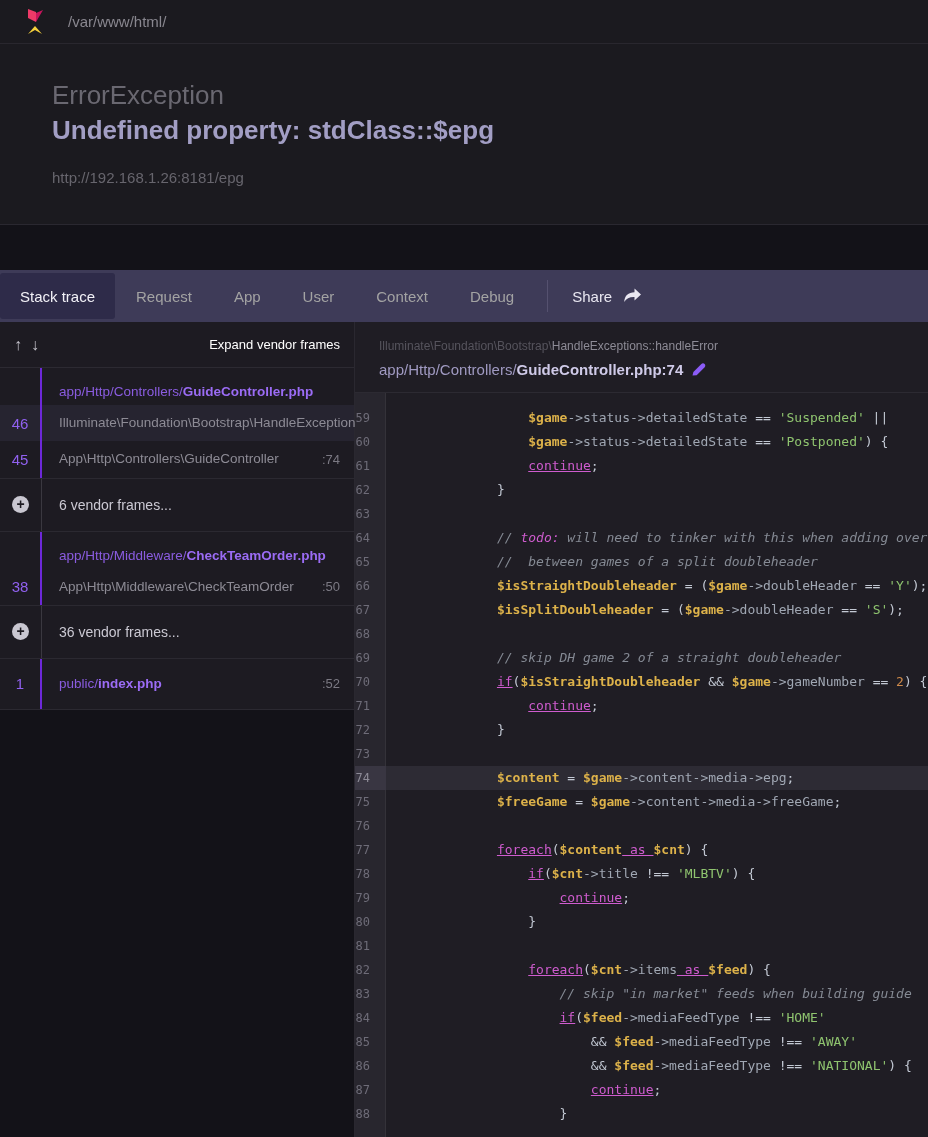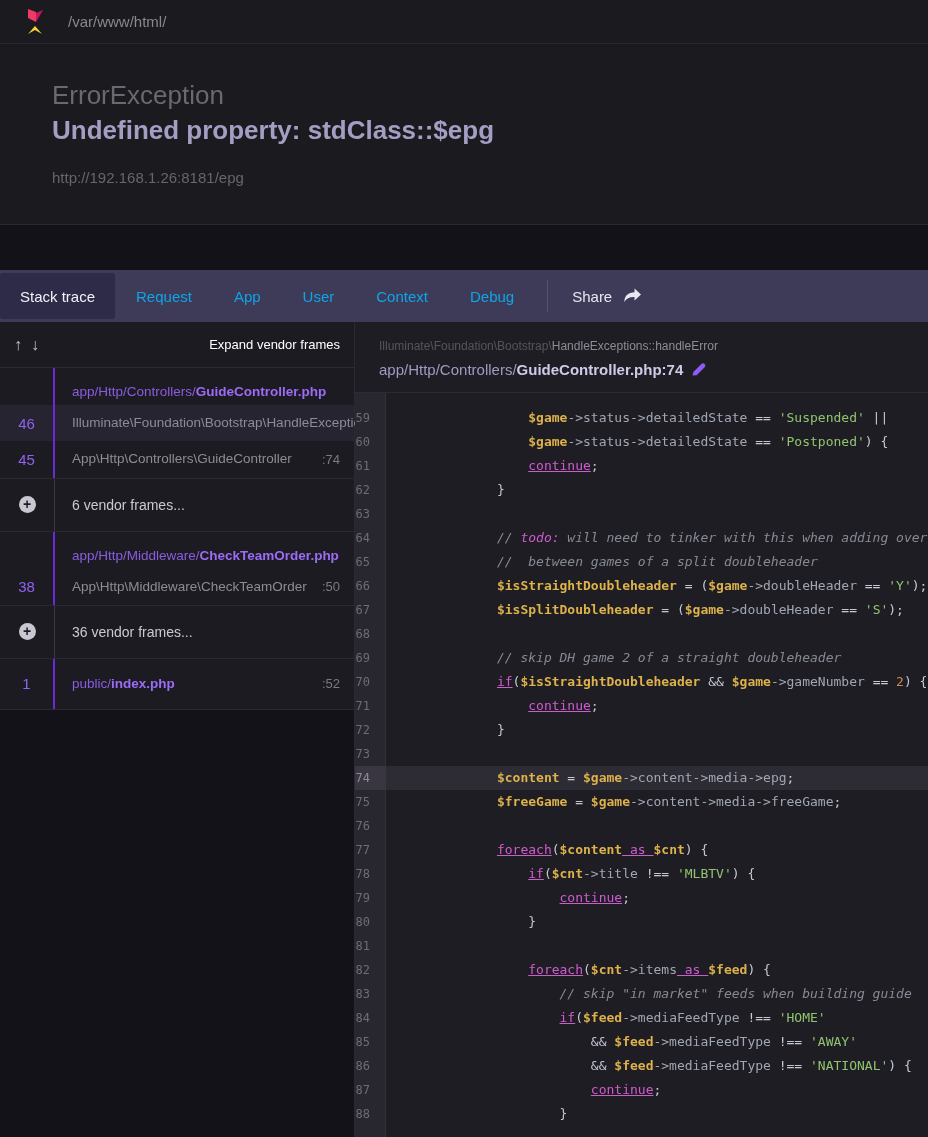"Request" .tab { color: #0ea5e9 -> #a3a3a3 }
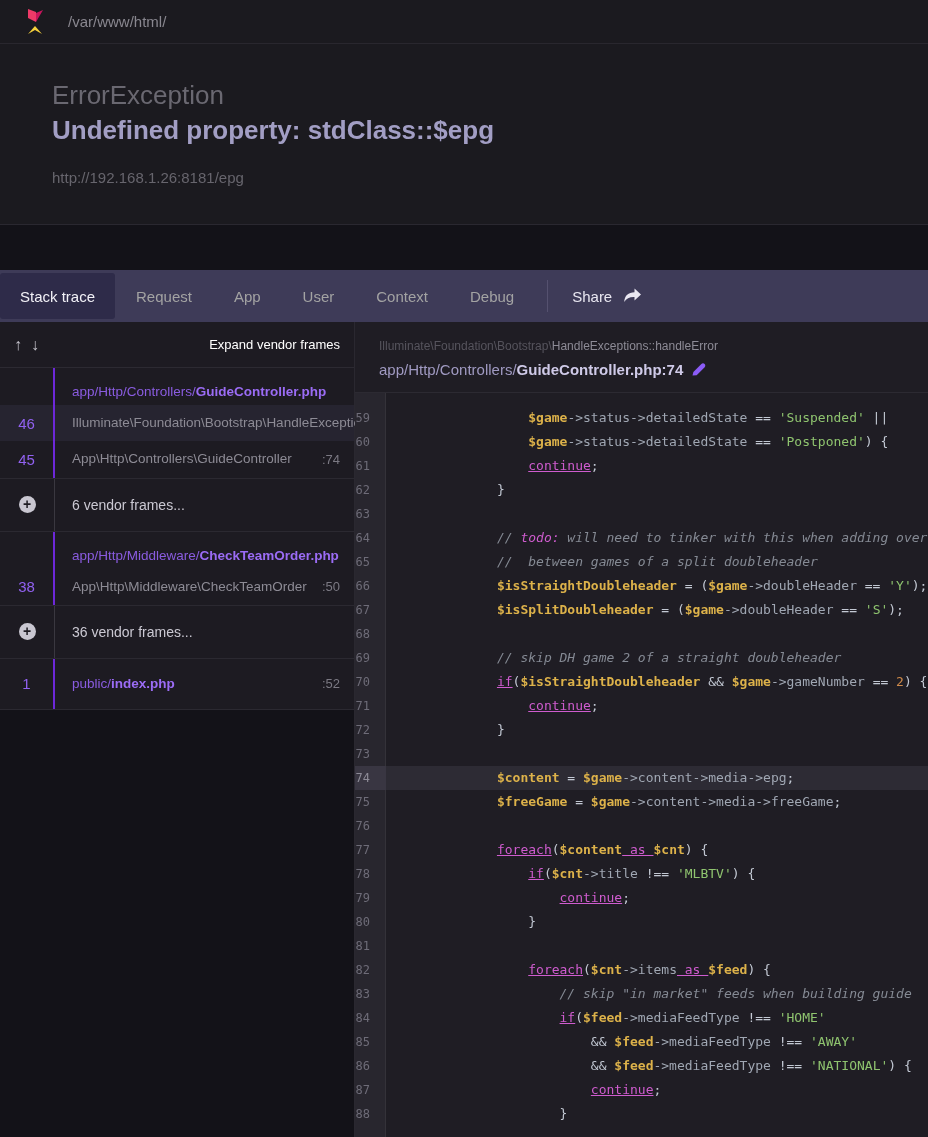"46" .num-cell { width: 55px -> 42px }
